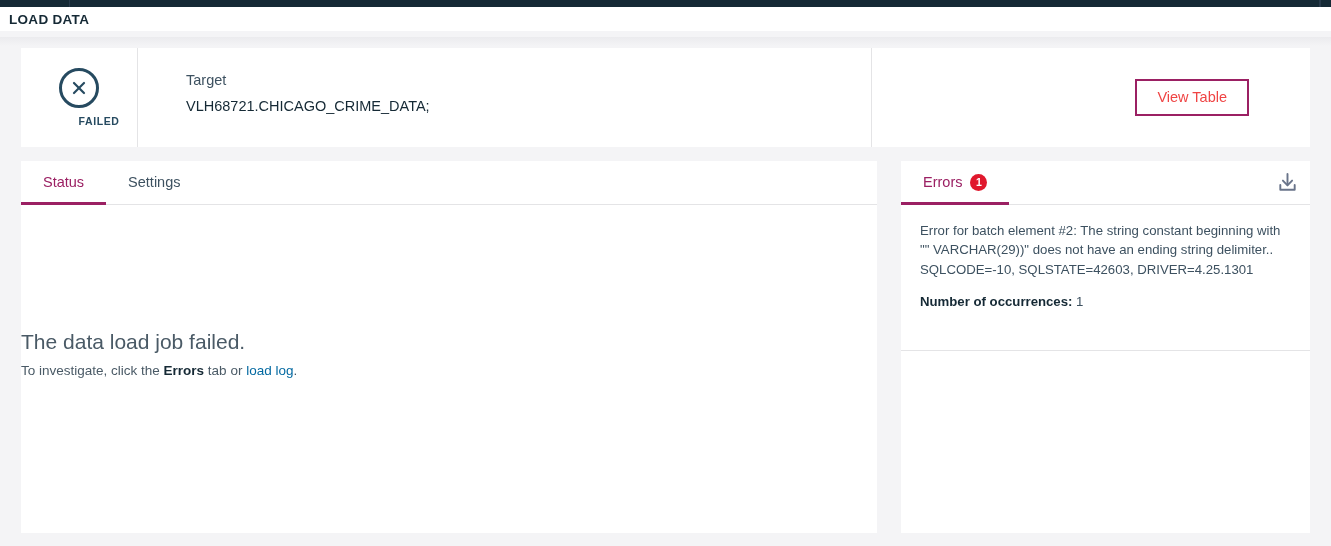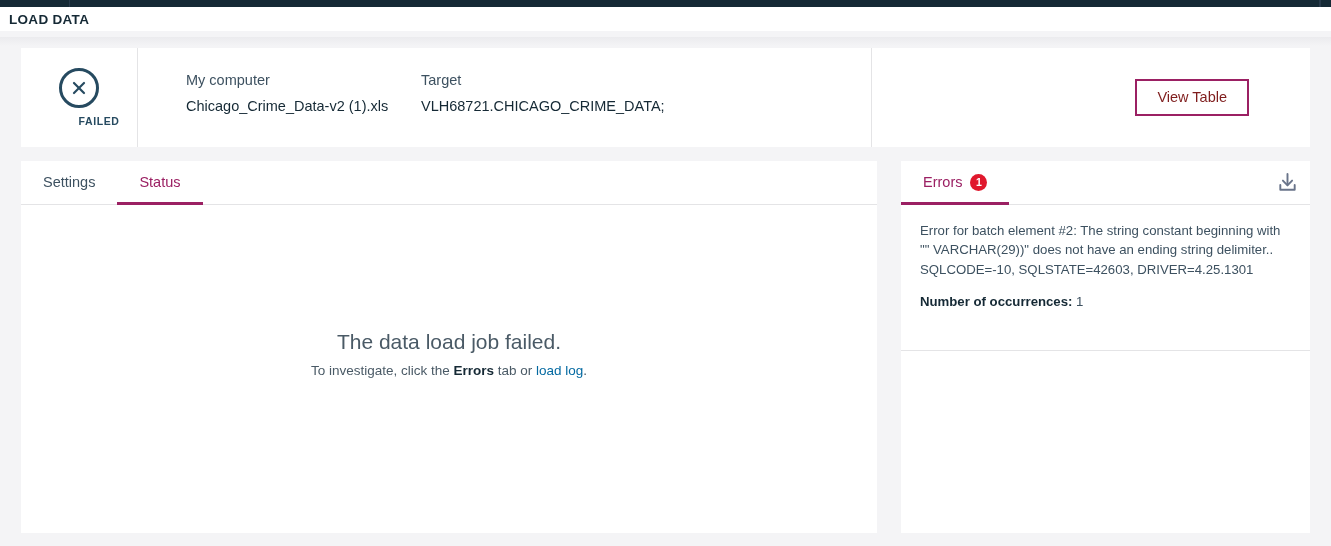"My computer" div.info-block { html: <div> <div>My computer</div> <div>Chicago_Crime_Data-v2 (1).xls</div> </div> -> none }
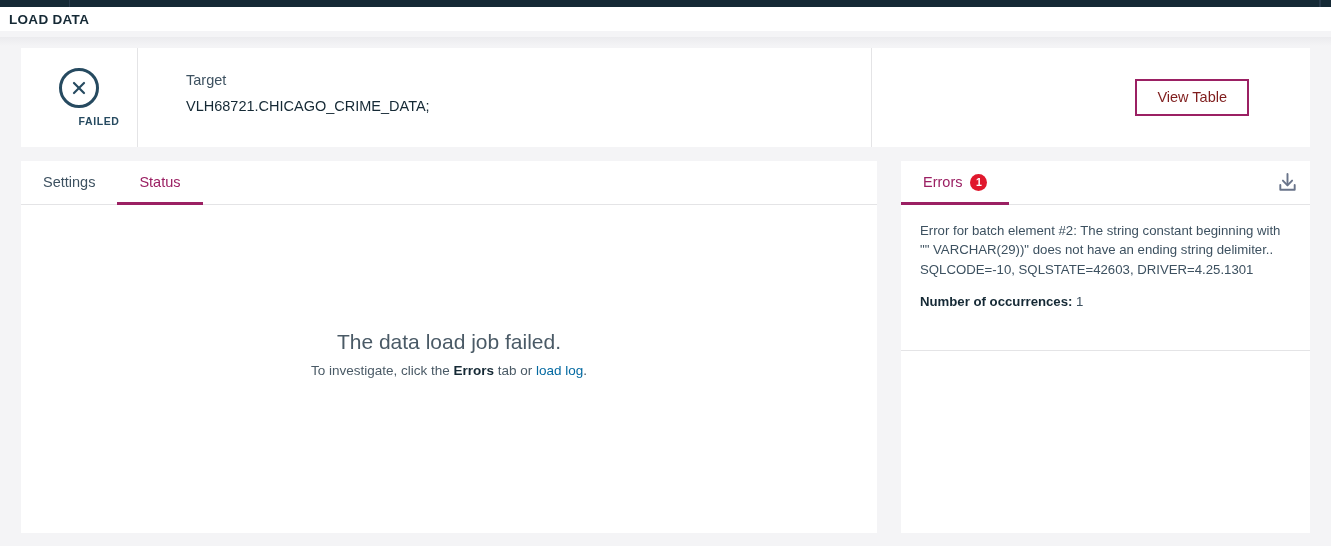"View Table" .btn-outline { color: #7f1d1d -> #ef4444 }
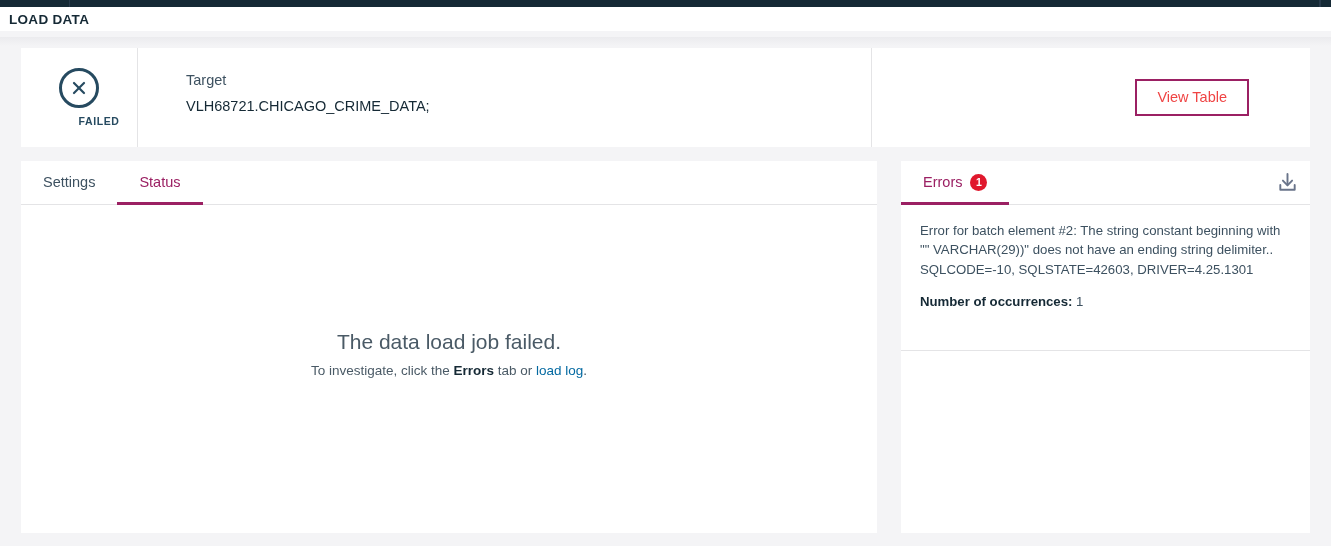"Settings" div.tab { order: before "Status" -> after "Status" }
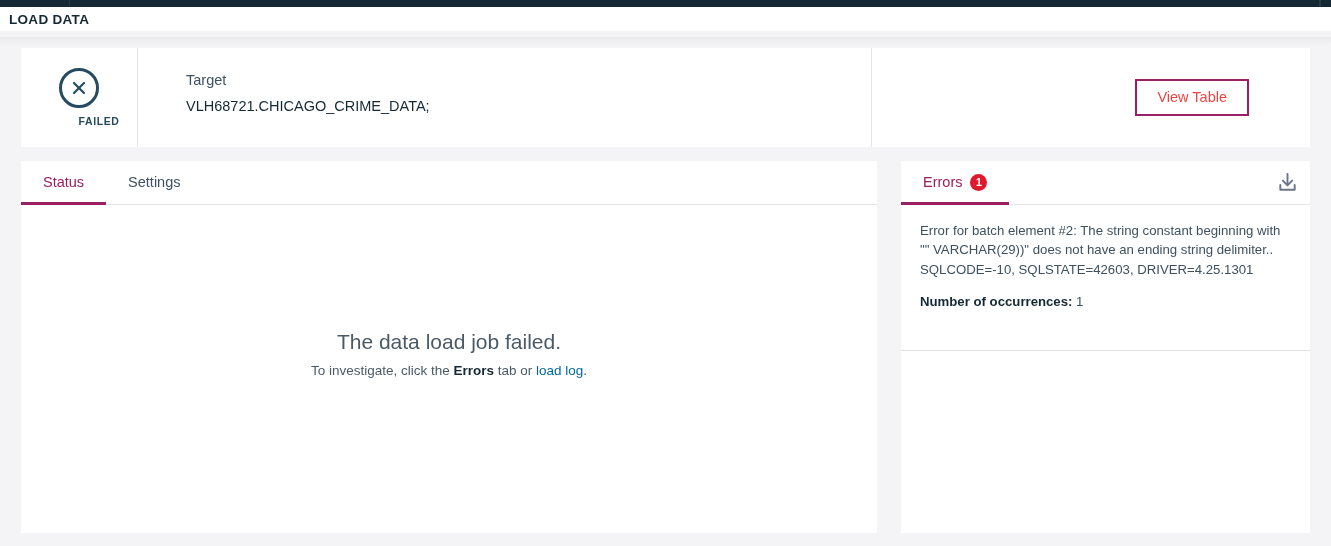"The data load job failed." .empty-state { align-items: center -> flex-start }
